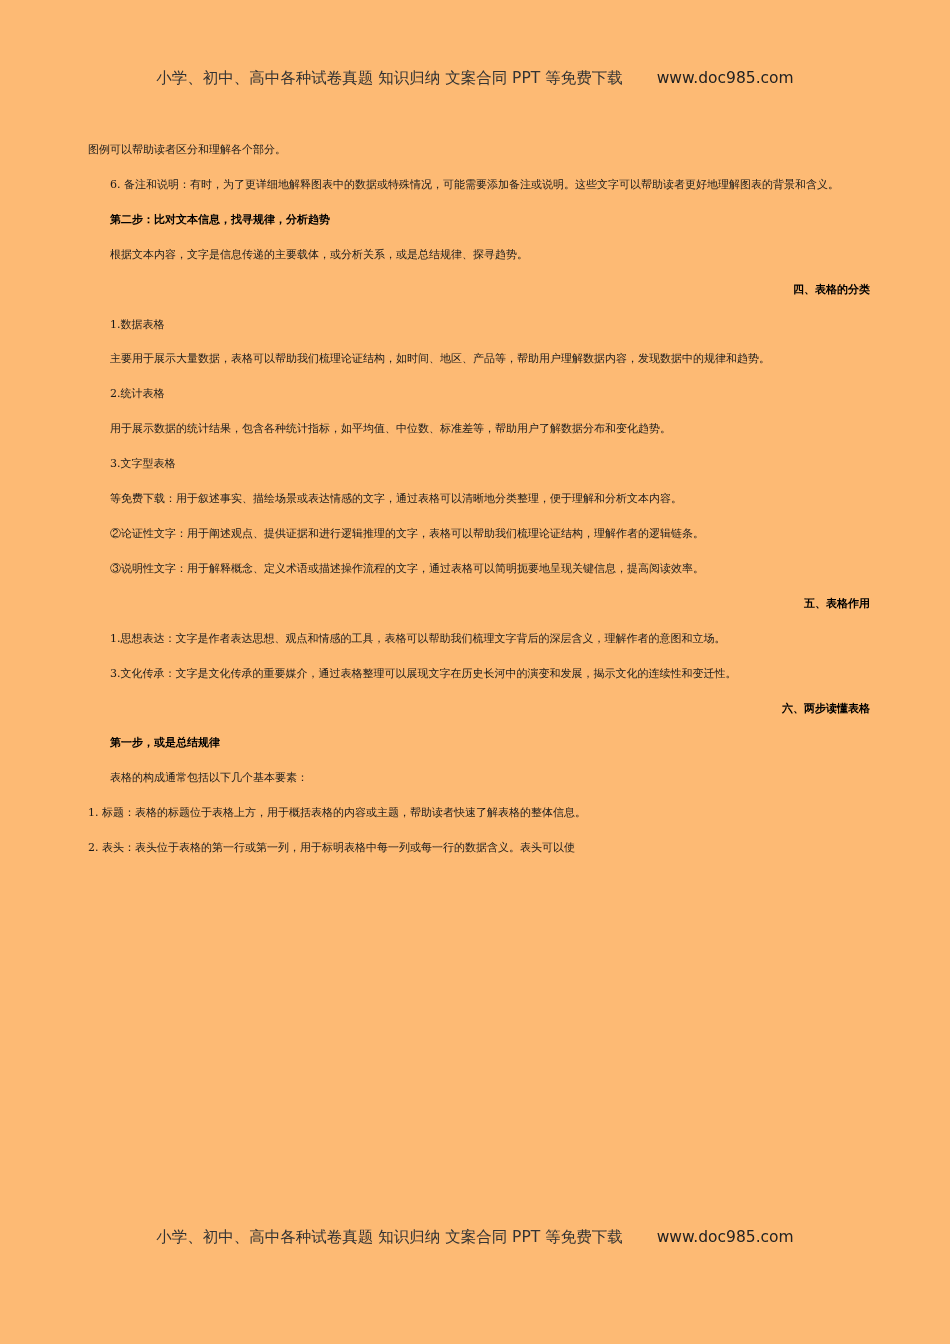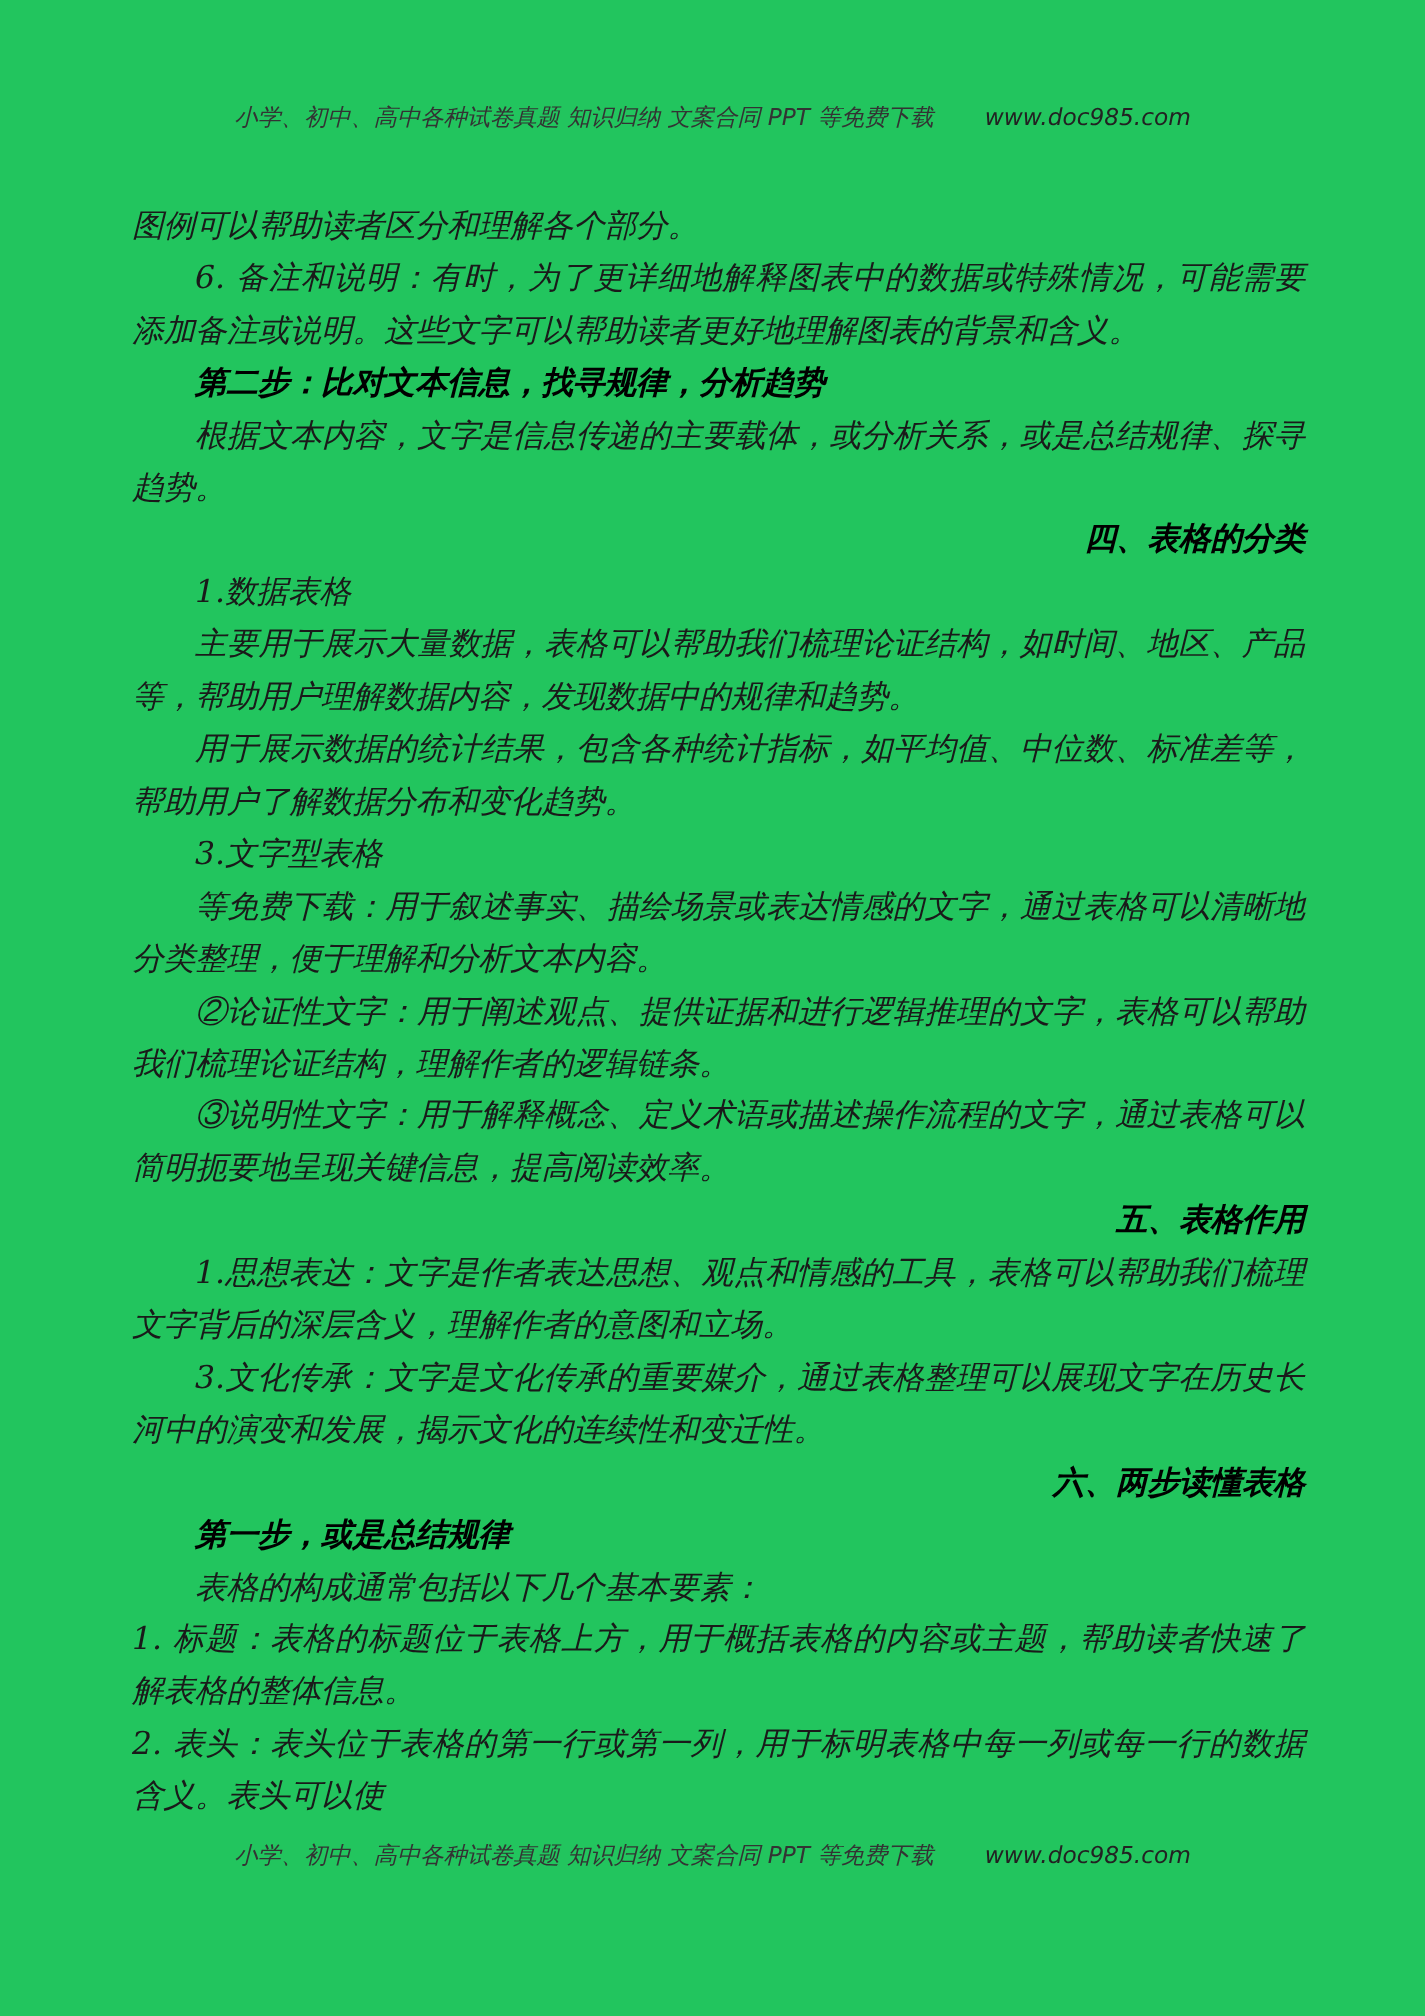"小学、初中、高中各种试卷真题 知识归纳 文案合同 PPT 等免费下载" .page { background: #22c55e -> #fdba74; font-style: italic -> none }
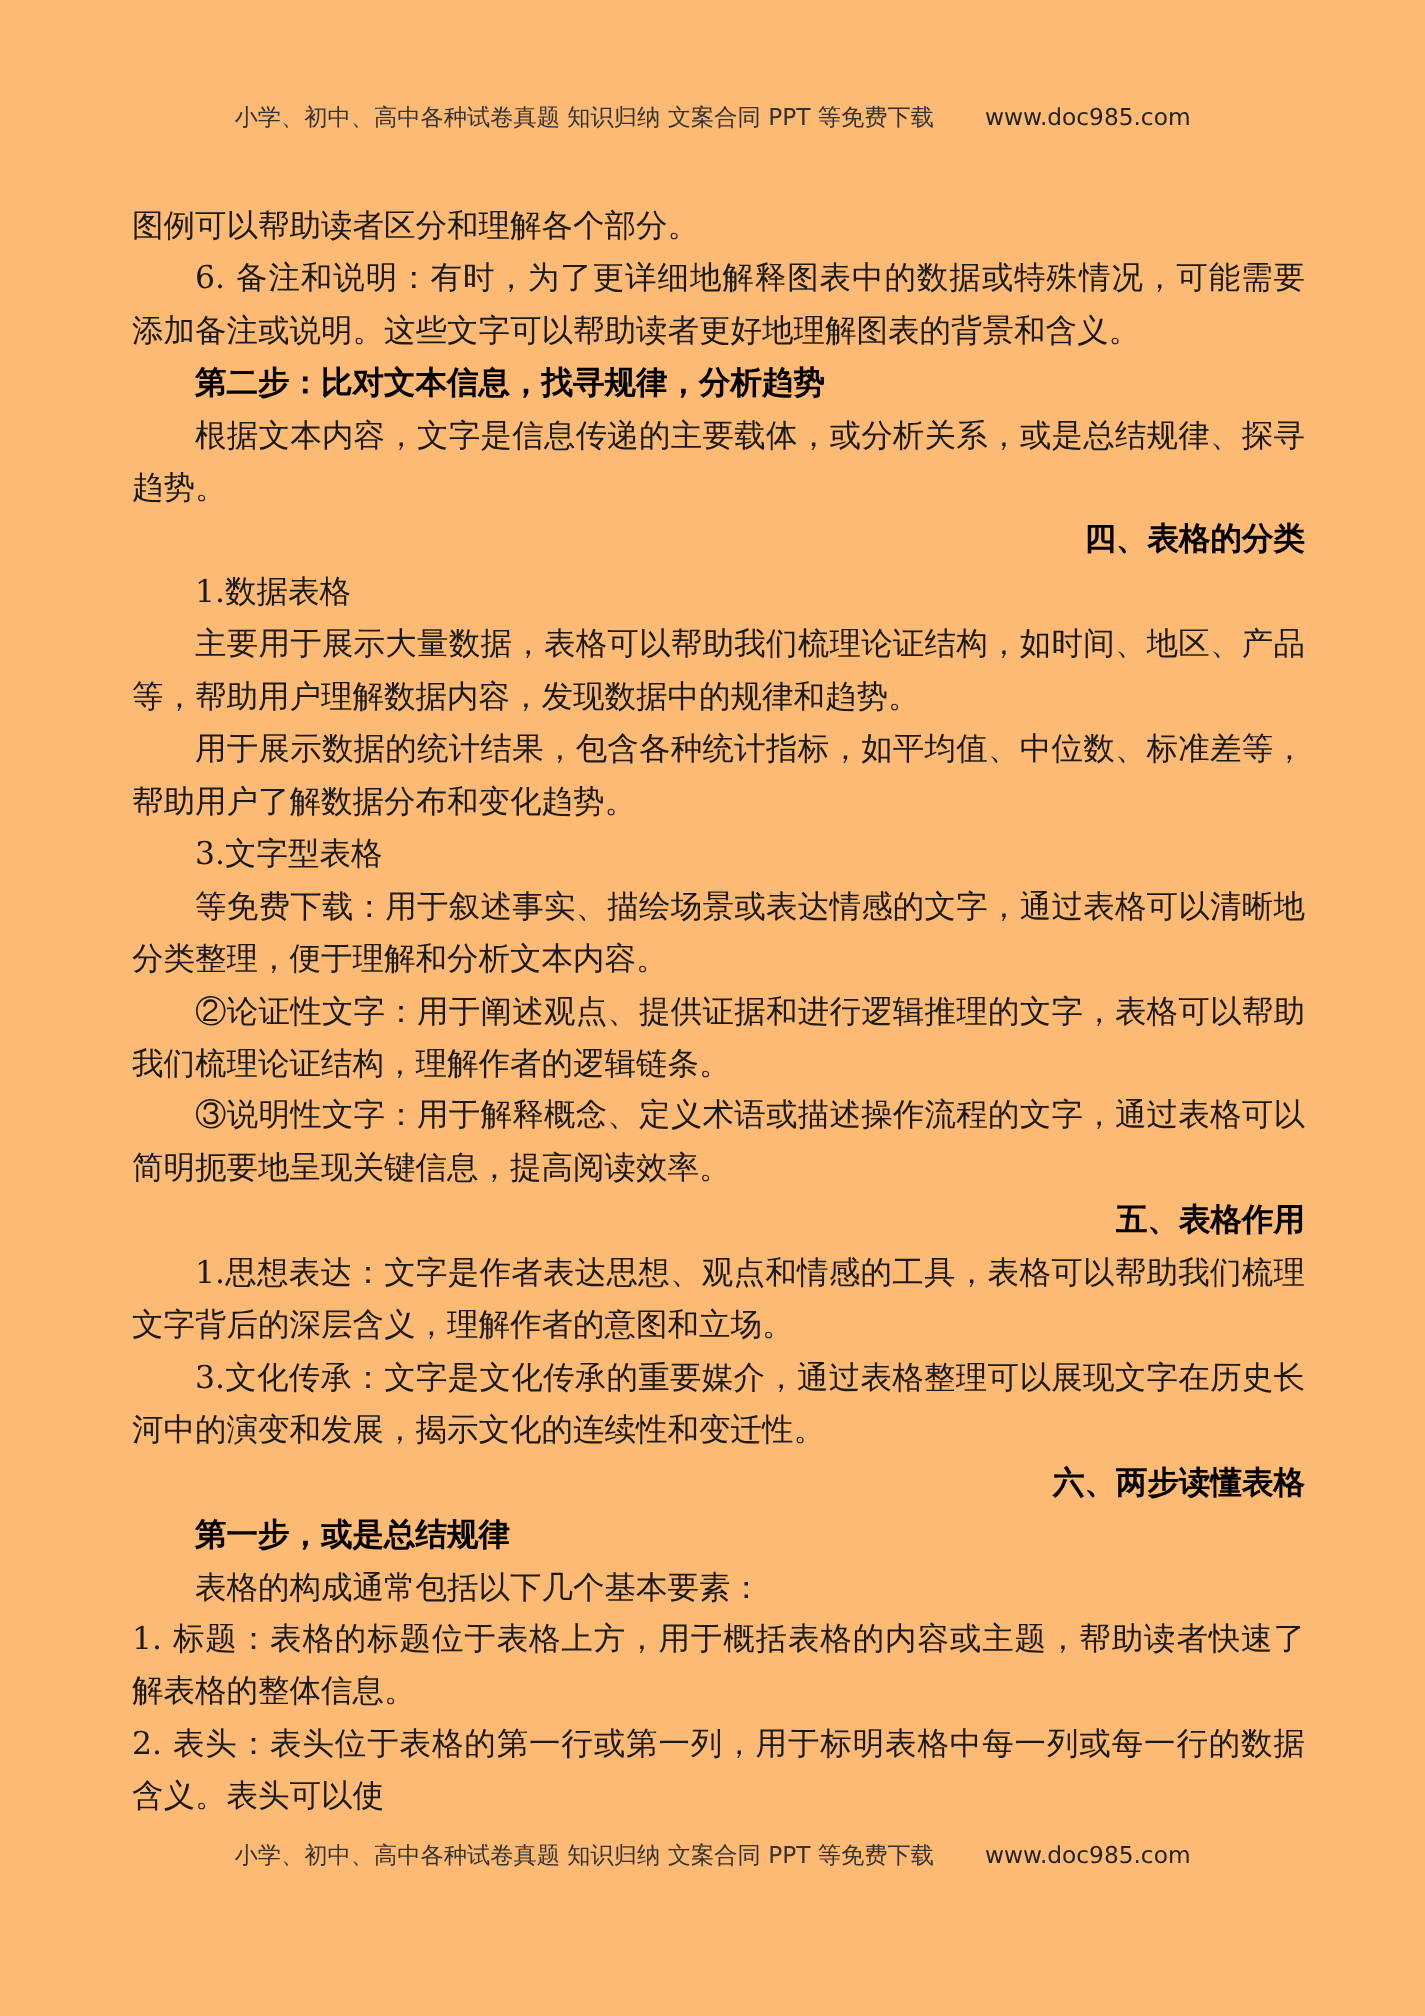"图例可以帮助读者区分和理解各个部分。" .doc-body { font-size: 21px -> 11px }
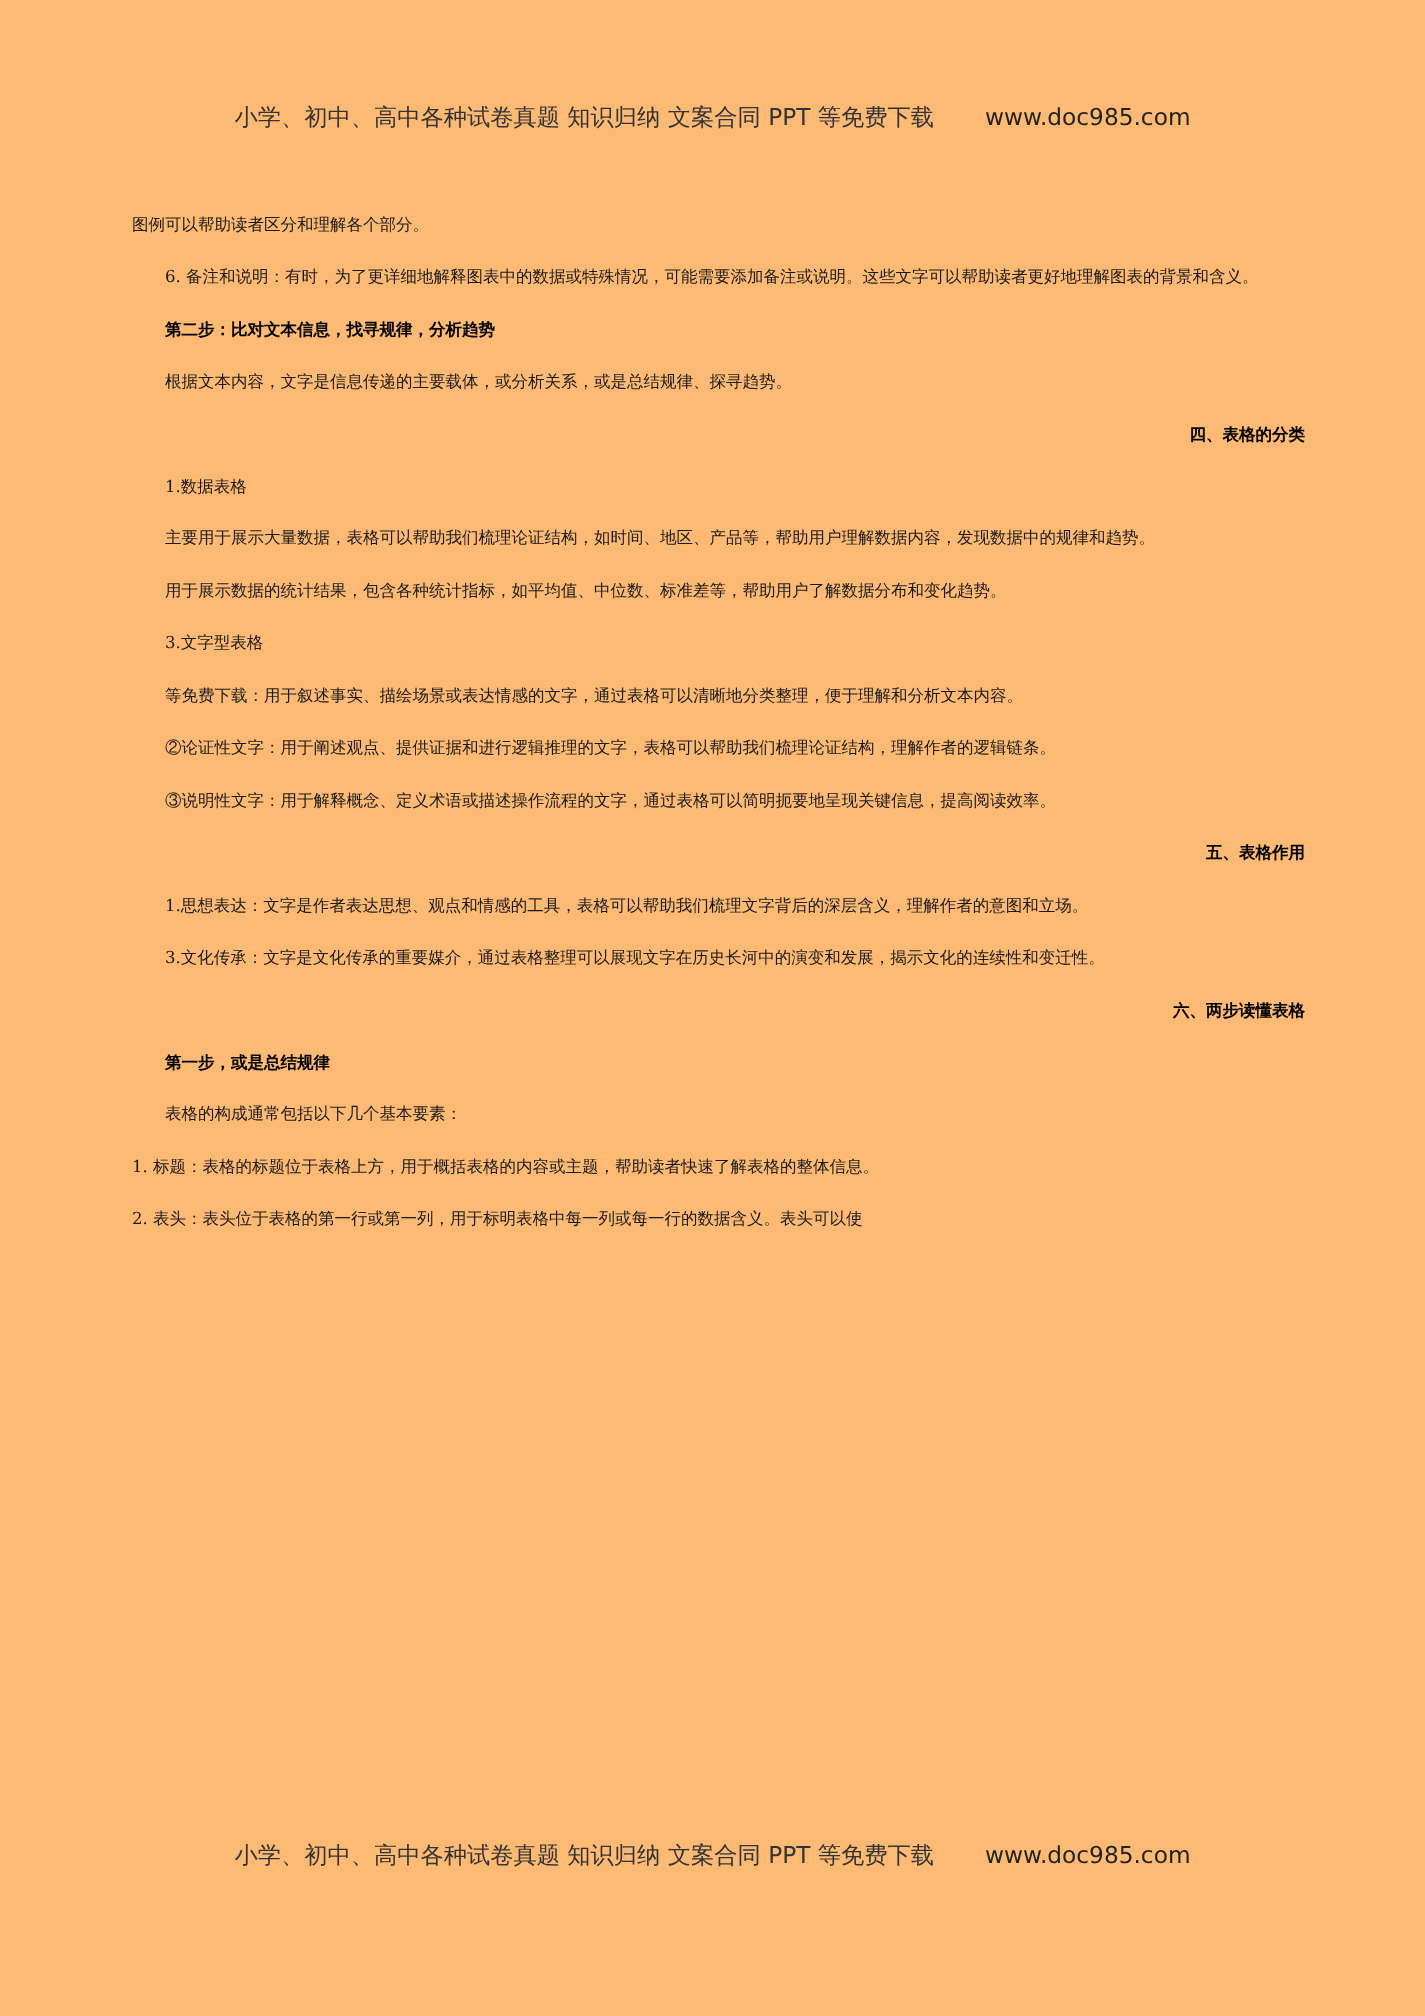"2.统计表格" p.indent { html: none -> <p>2.统计表格</p> }
